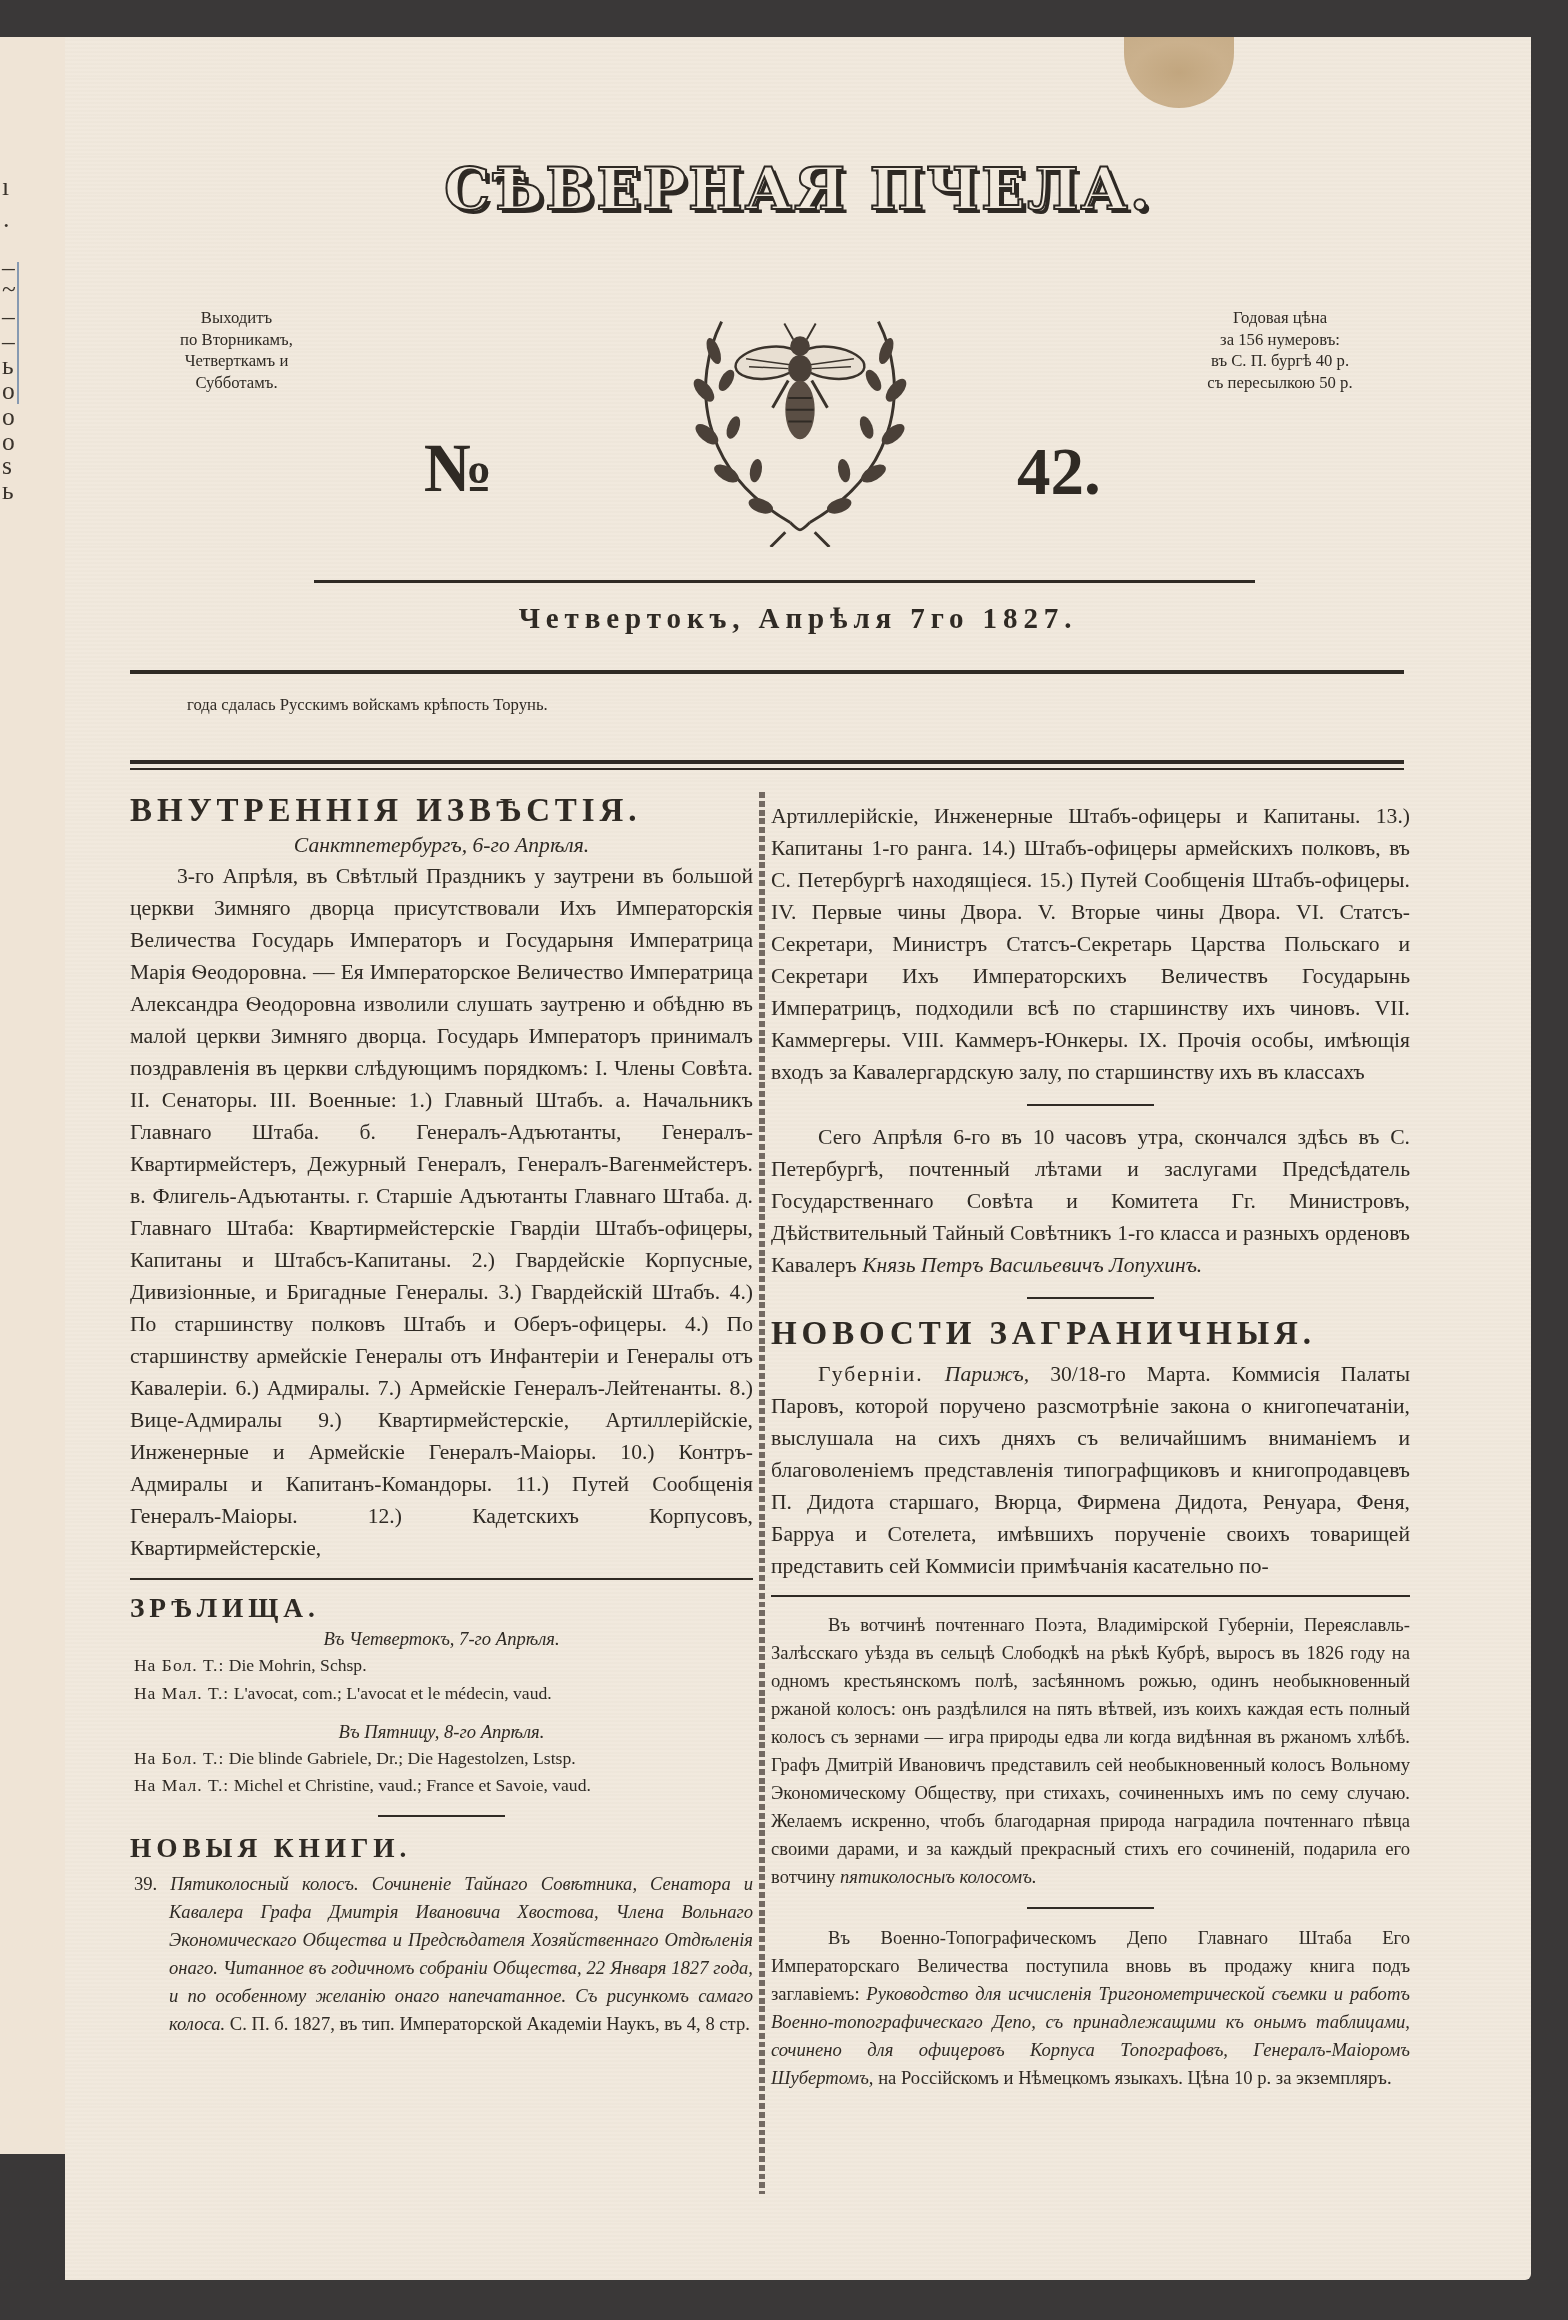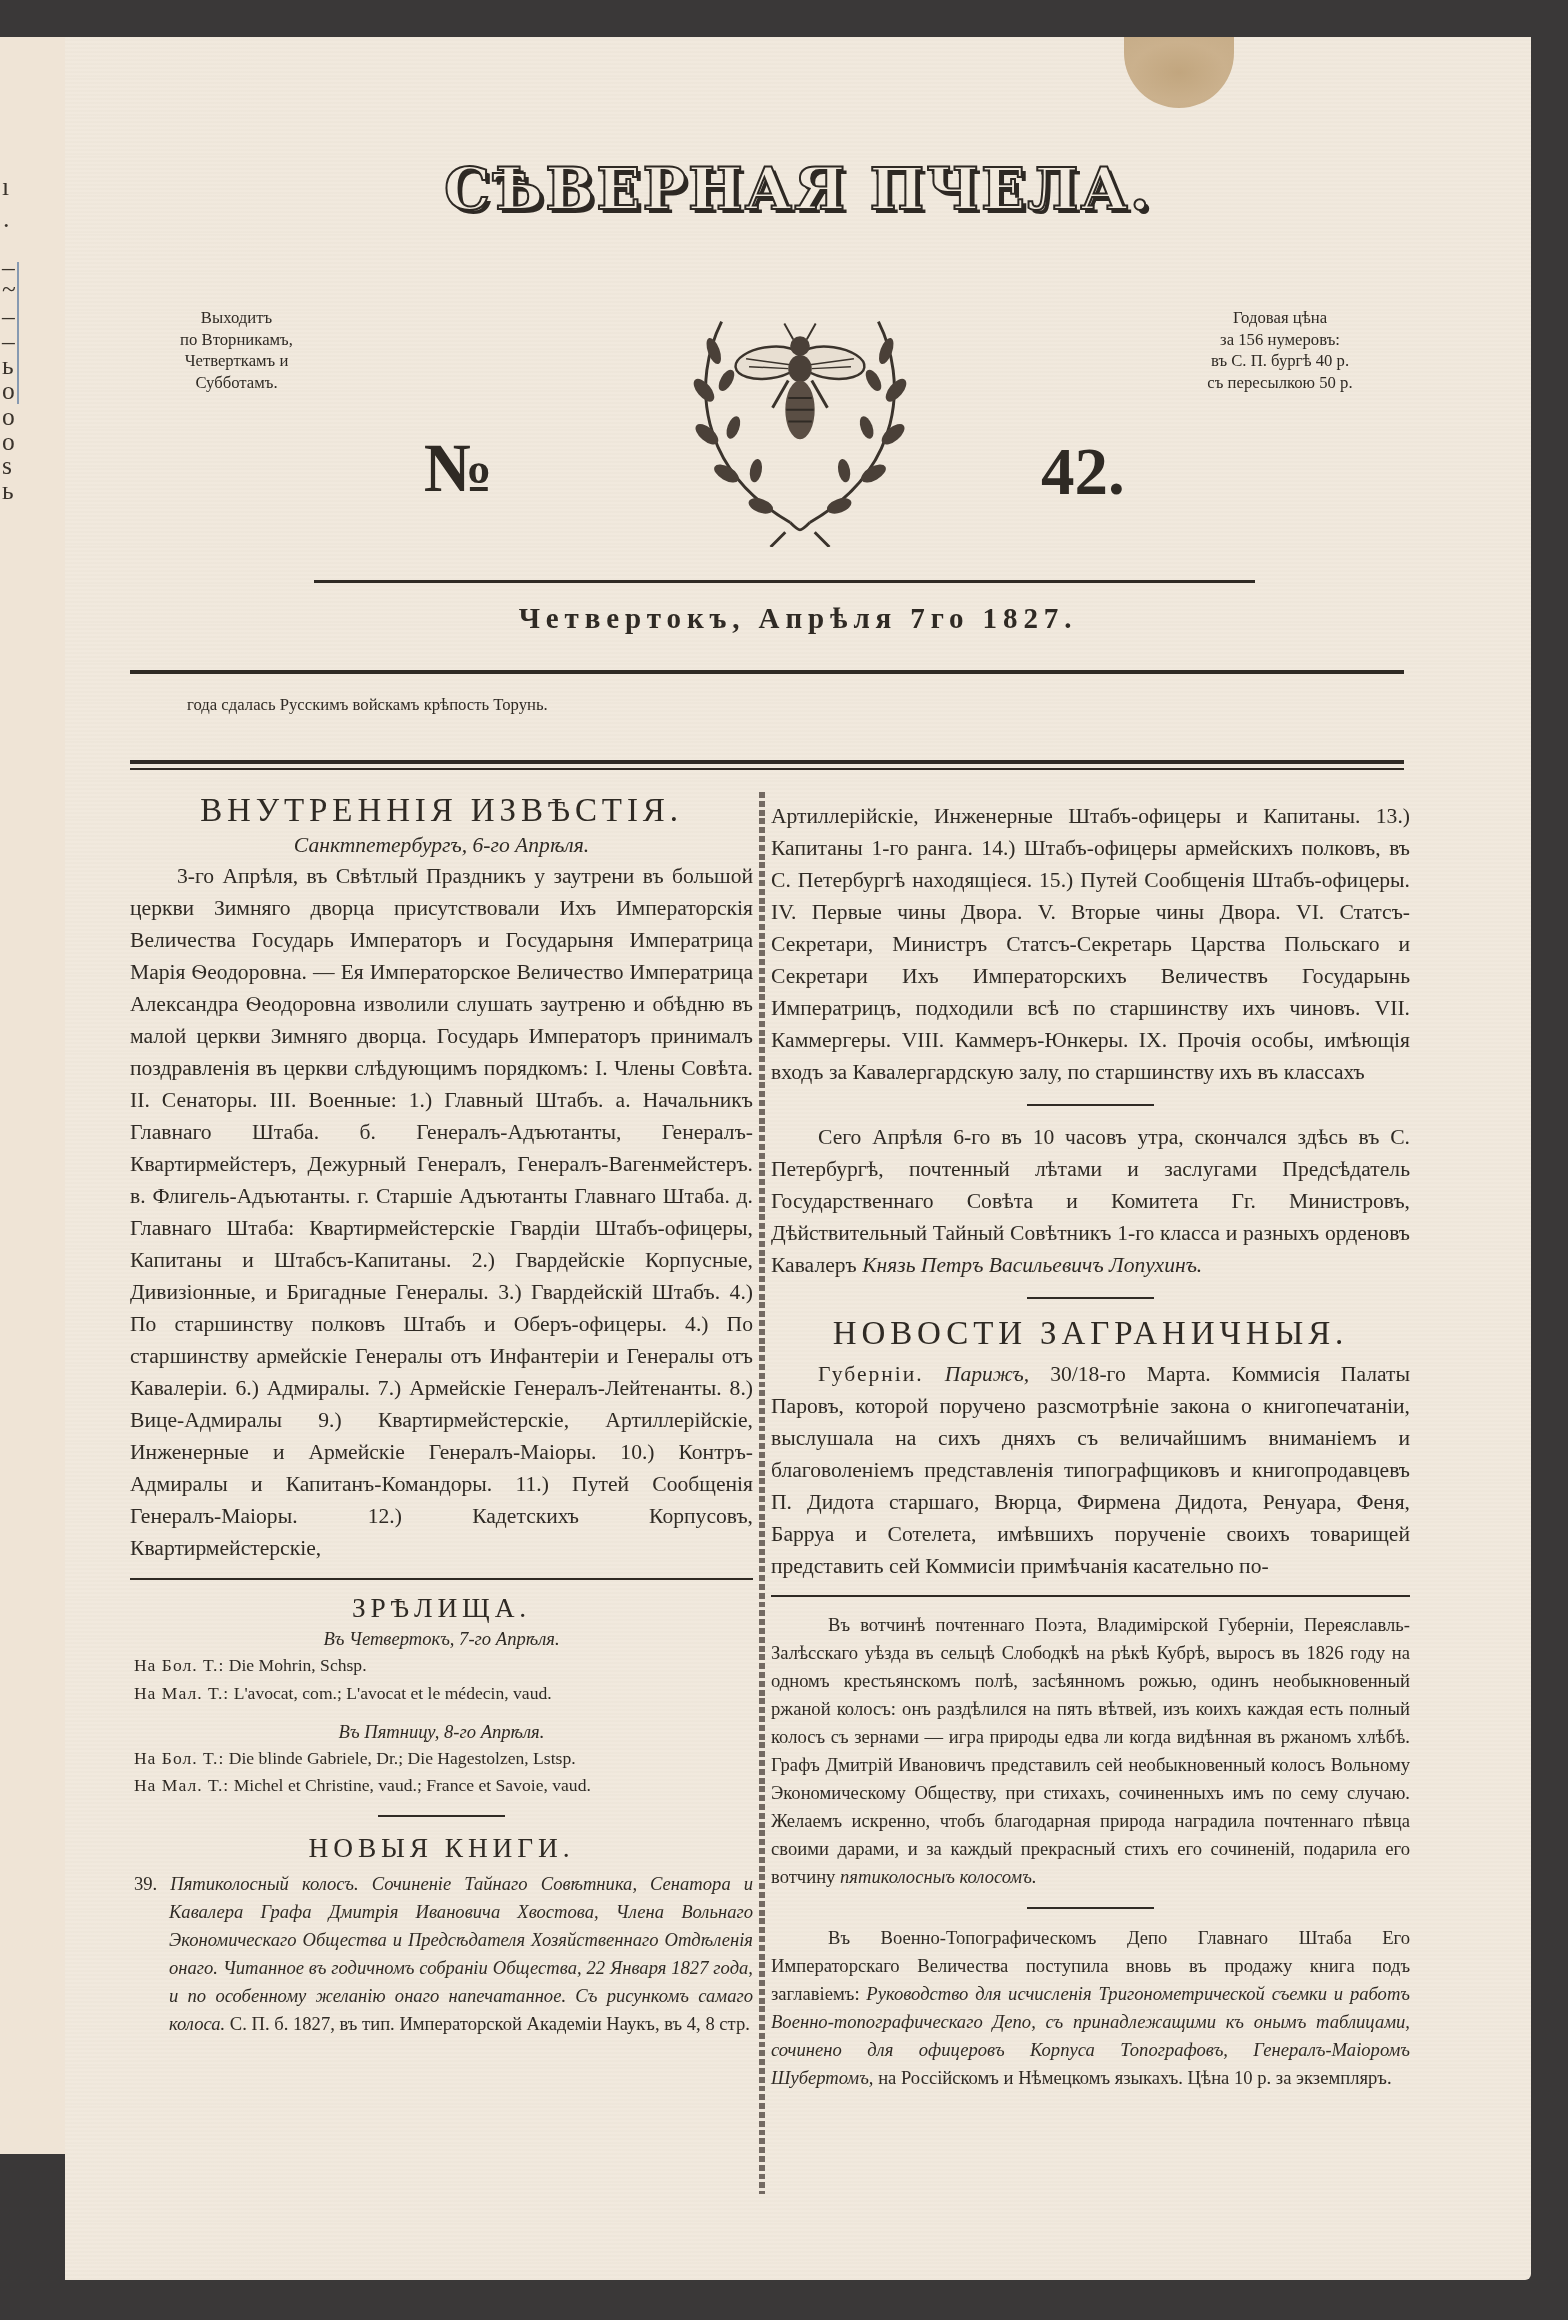"42." .issue-num { left: 976px -> 952px }
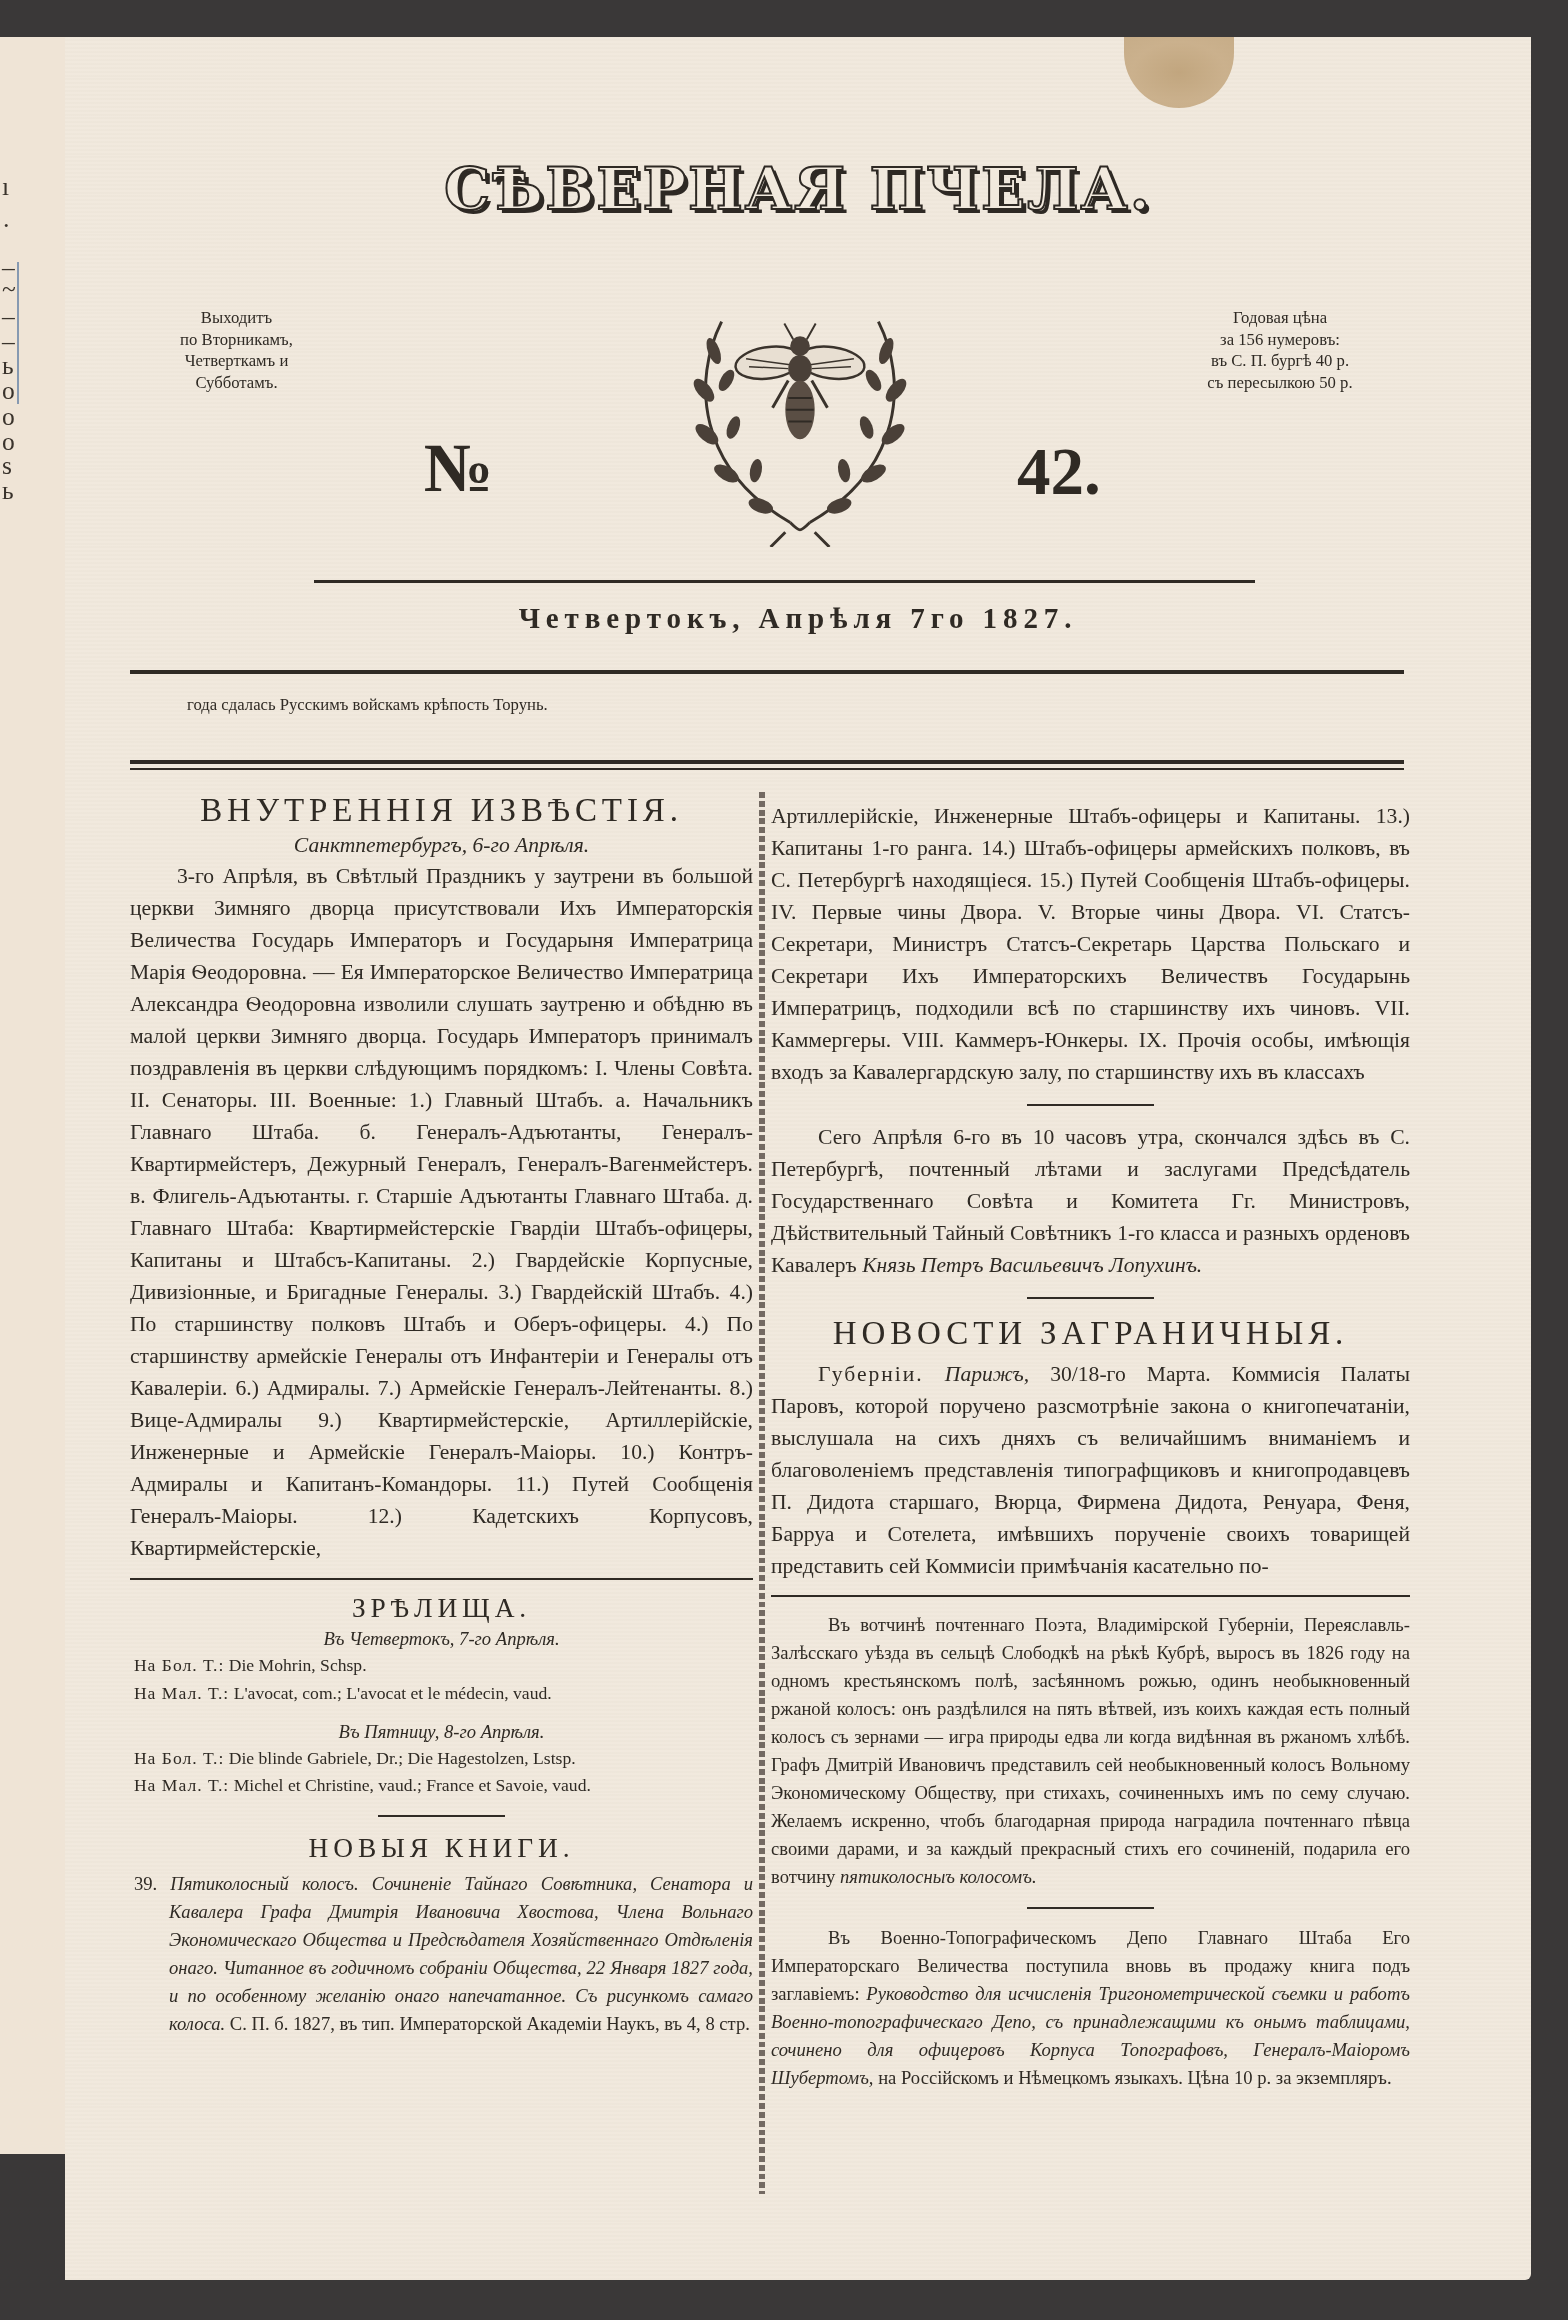"ВНУТРЕННІЯ ИЗВѢСТІЯ." h2.section { font-weight: normal -> bold; text-align: center -> left }
